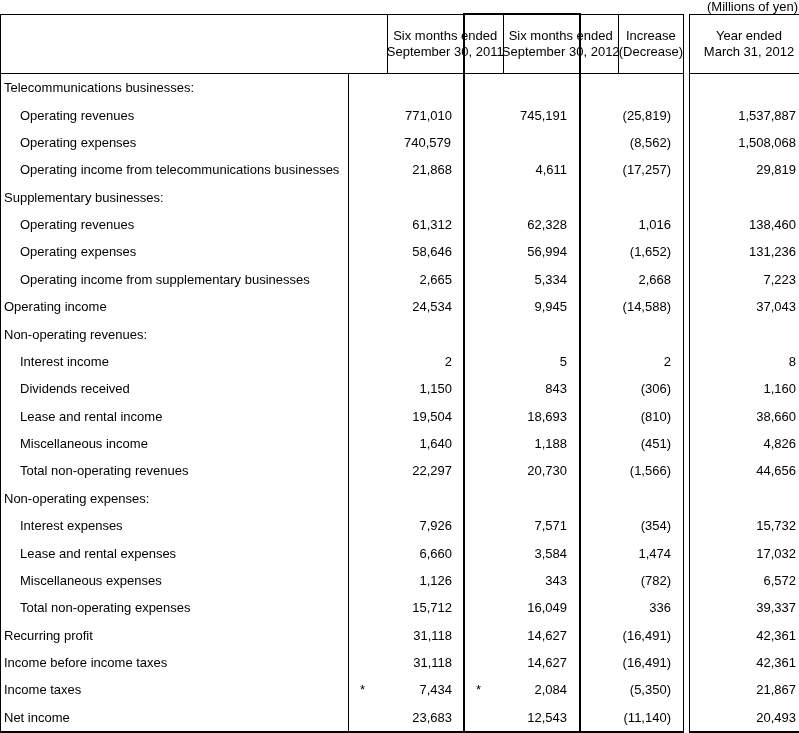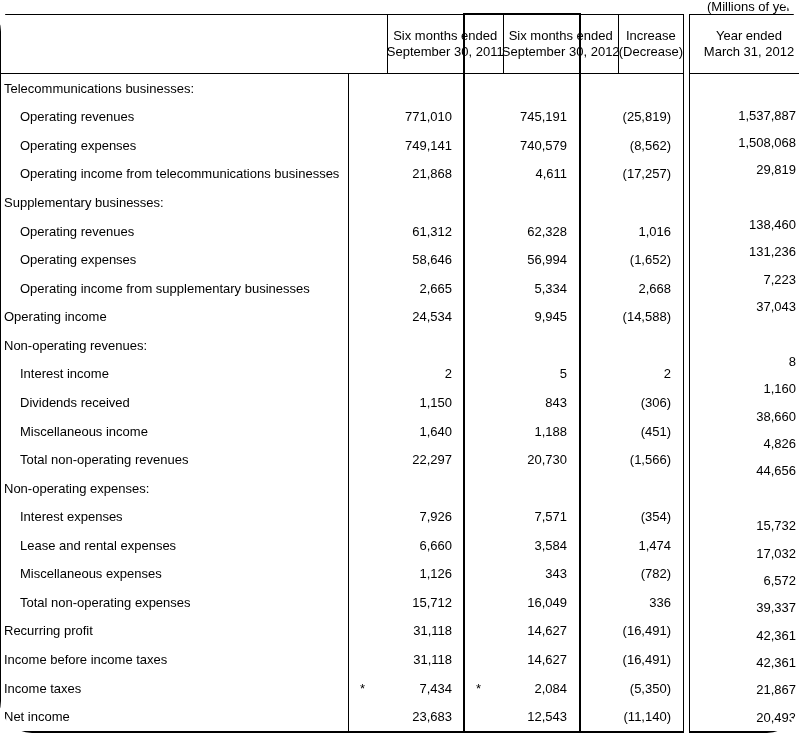"(Millions of yen)" .page { border-radius: 32px -> none }
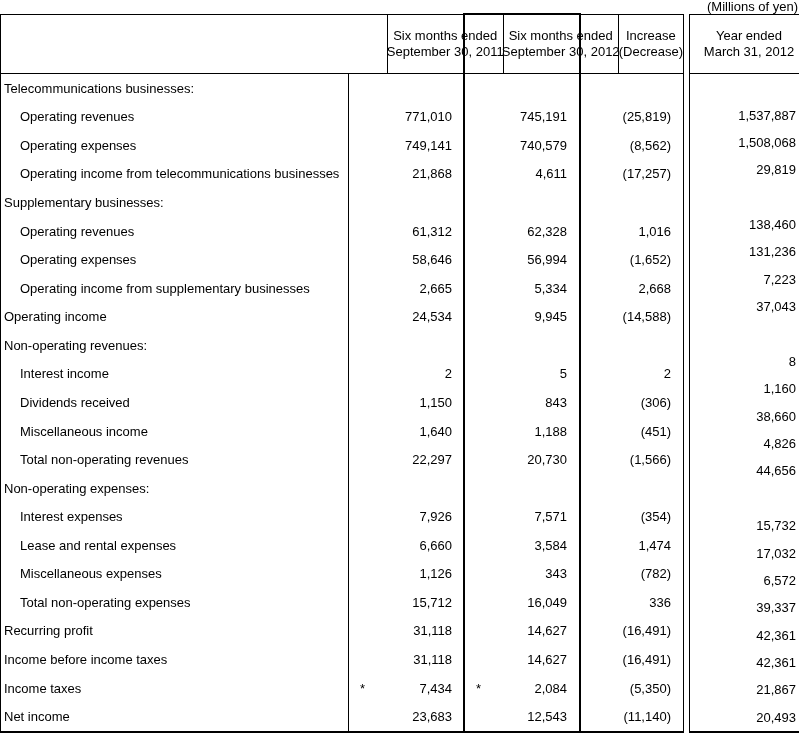"749,141" div.cell { html: <div> <span></span> <span>749,141</span> </div> -> none }
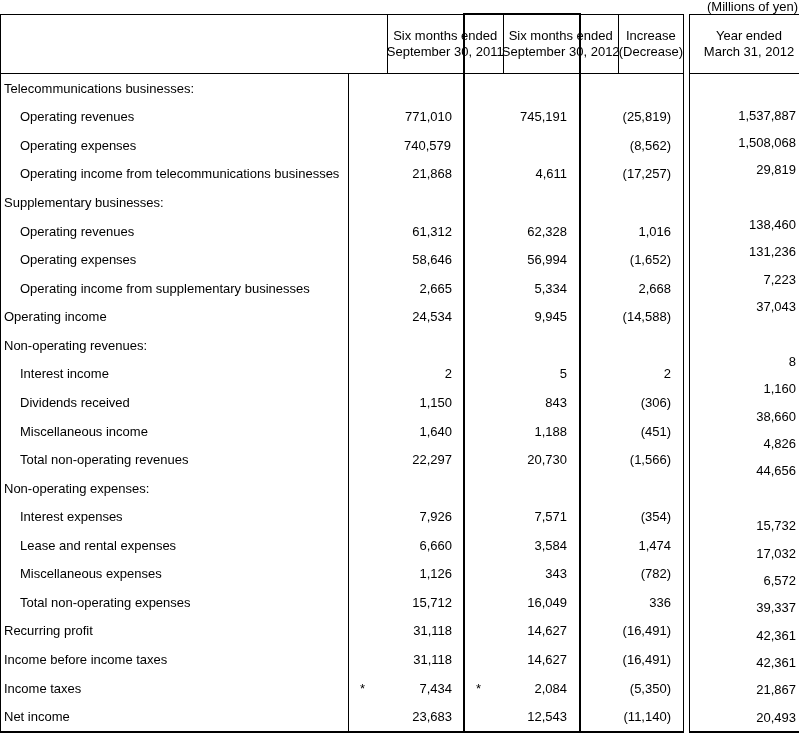"Lease and rental income" div.row { html: none -> <div> <div>Lease and rental income</div> <div> <span></span> <span>19,504</span> </div> <div> <span></span> <span>18,693</span> </div> <div> <span></span> <span>(810)</span> </div> </div> }
